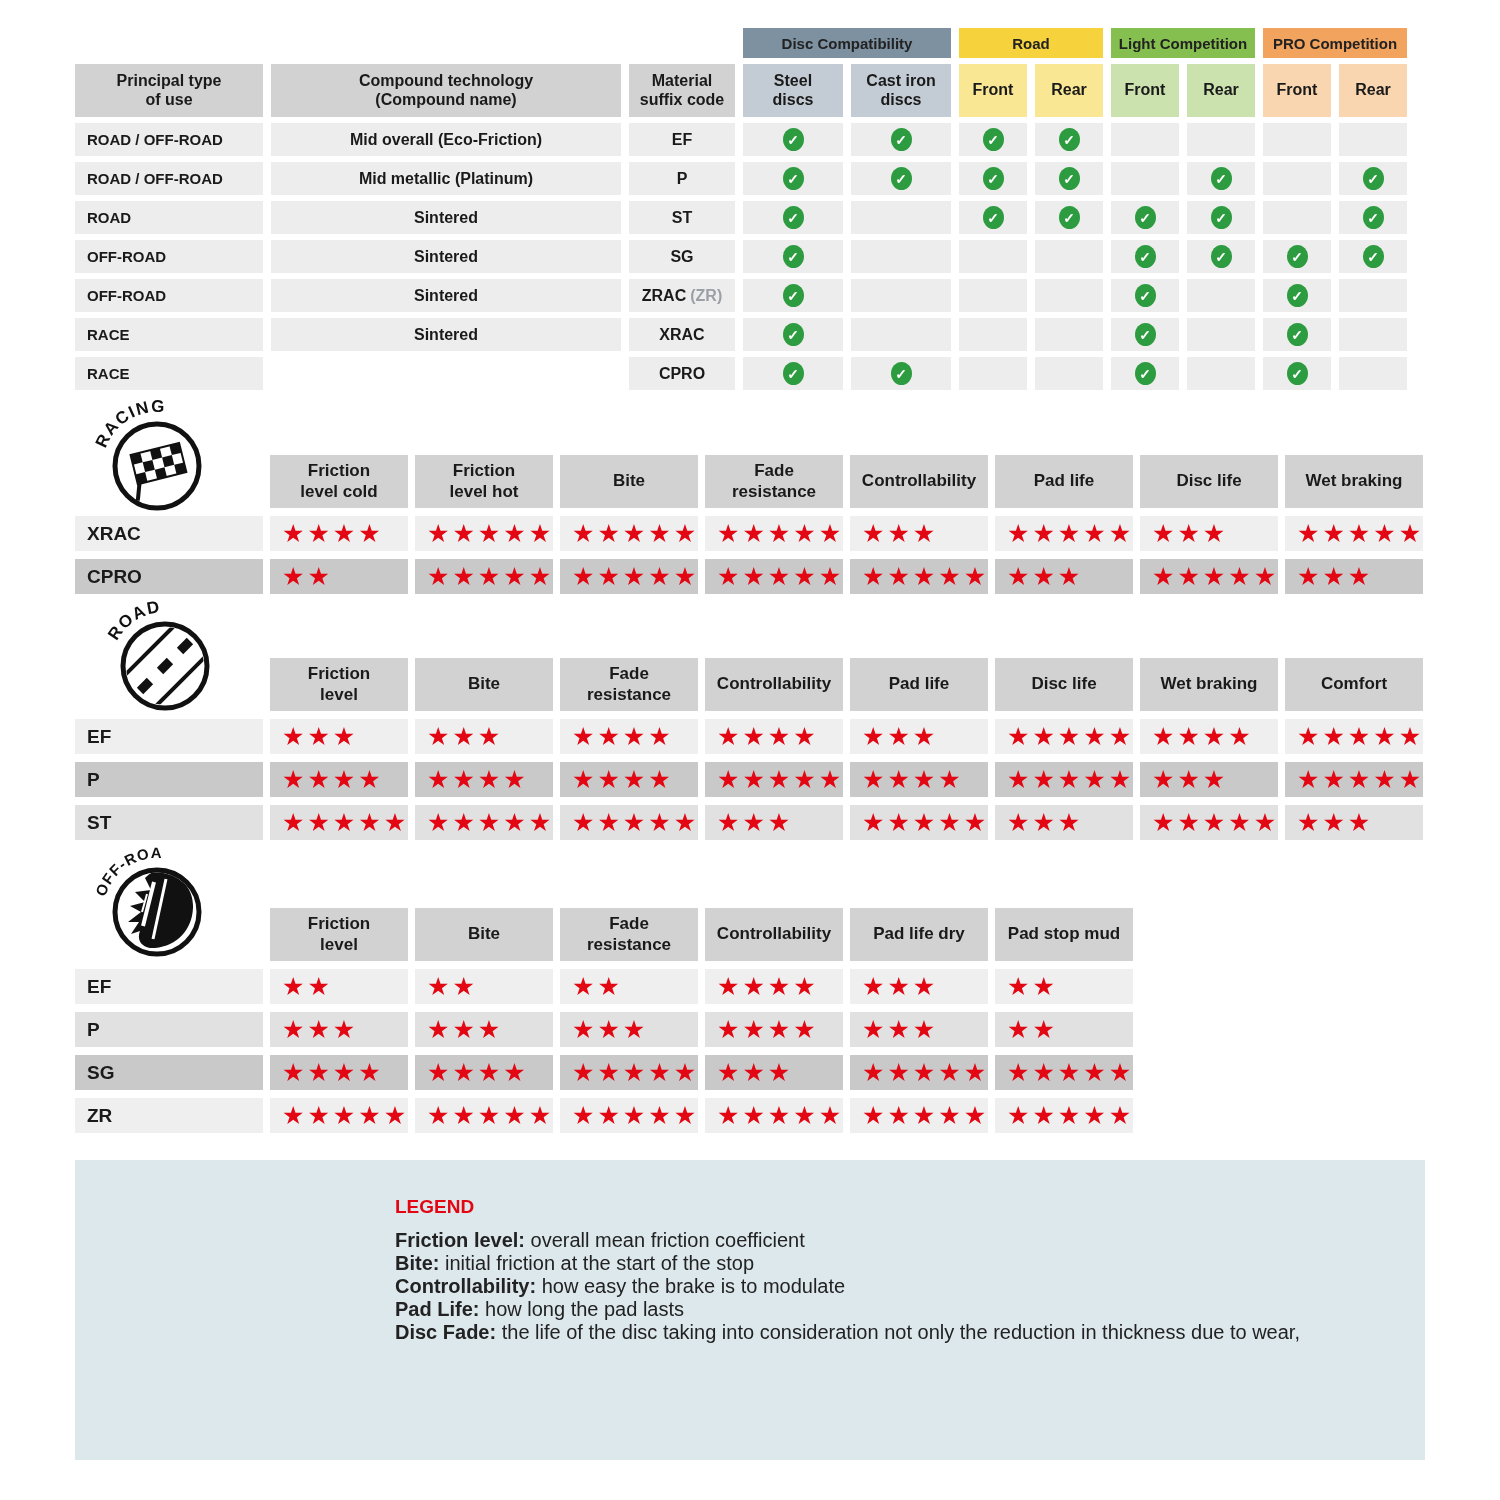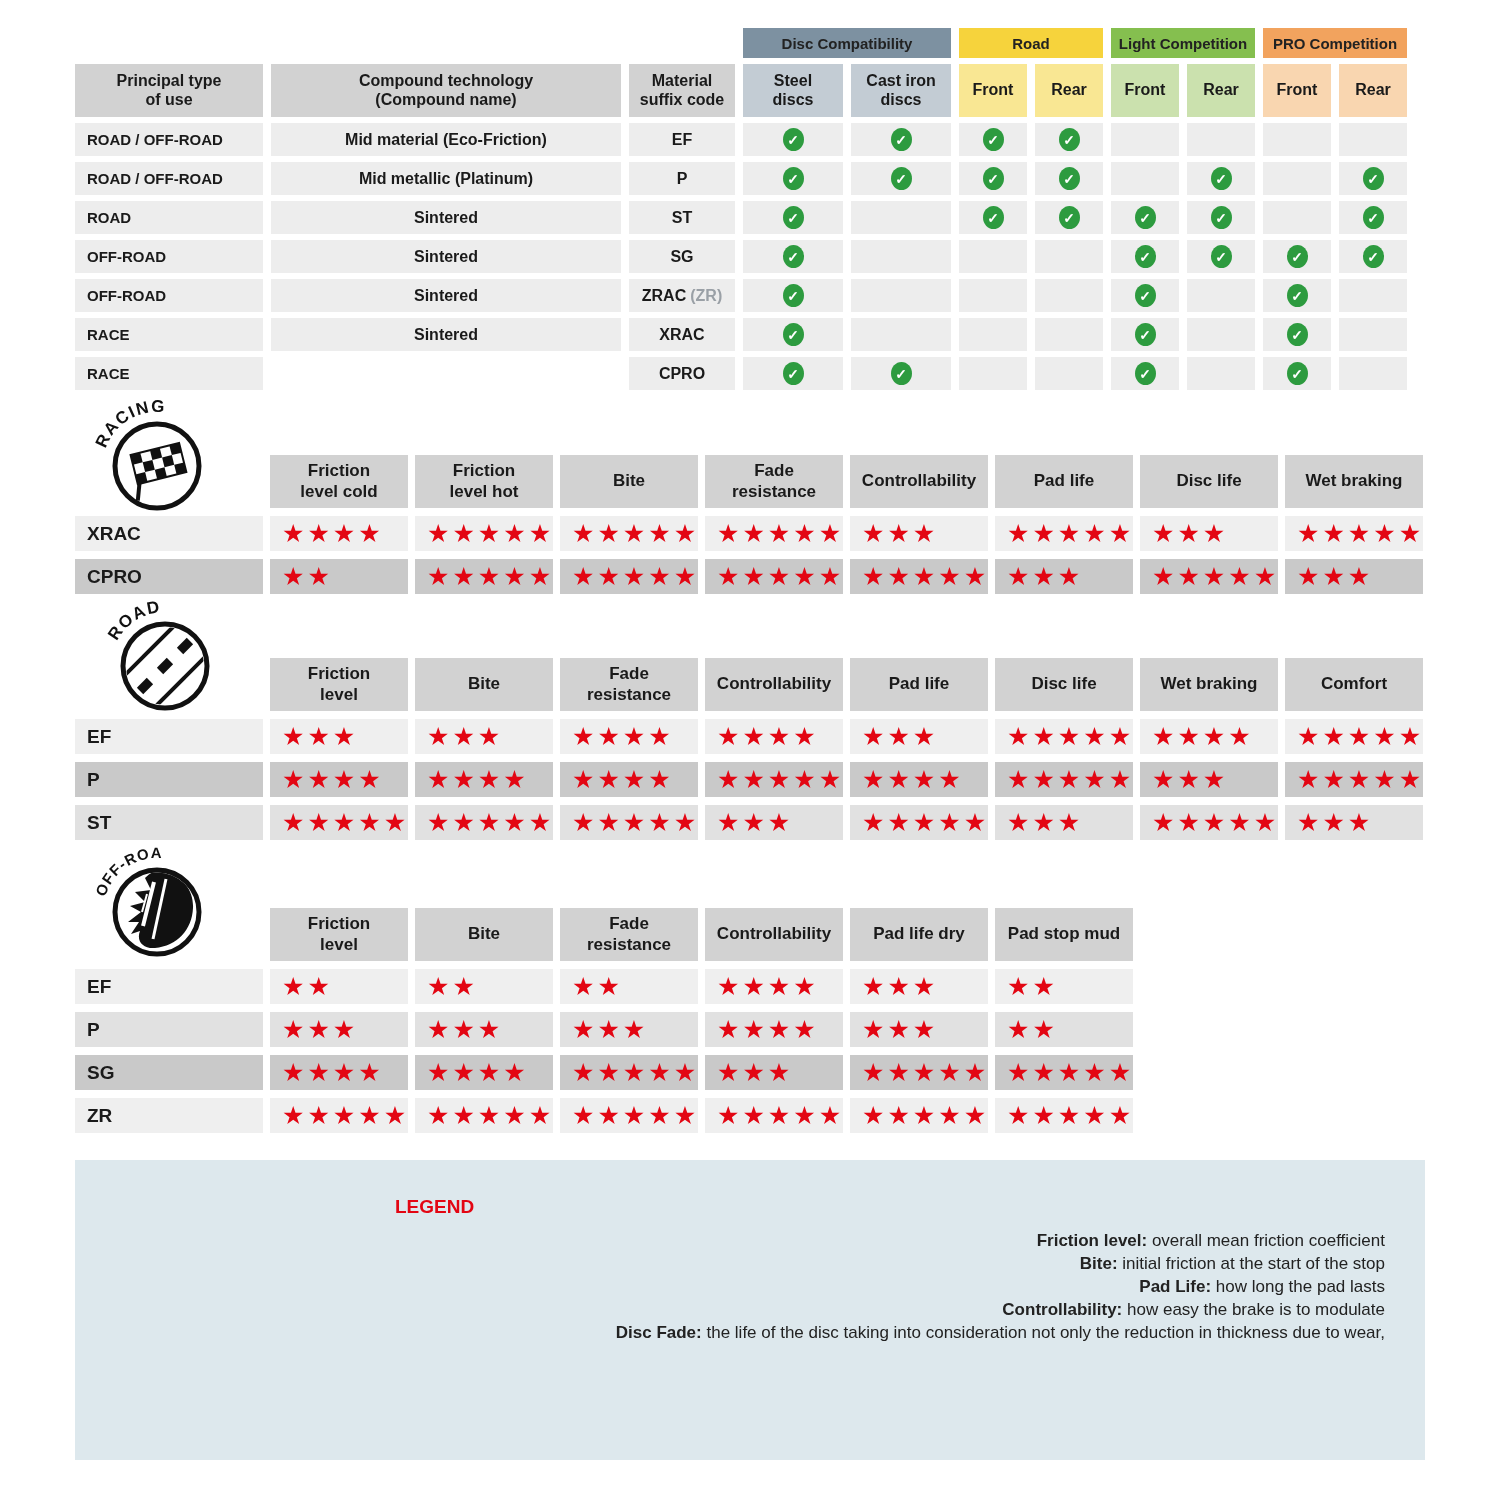"Mid material (Eco-Friction)" div.cell { text: material -> overall }
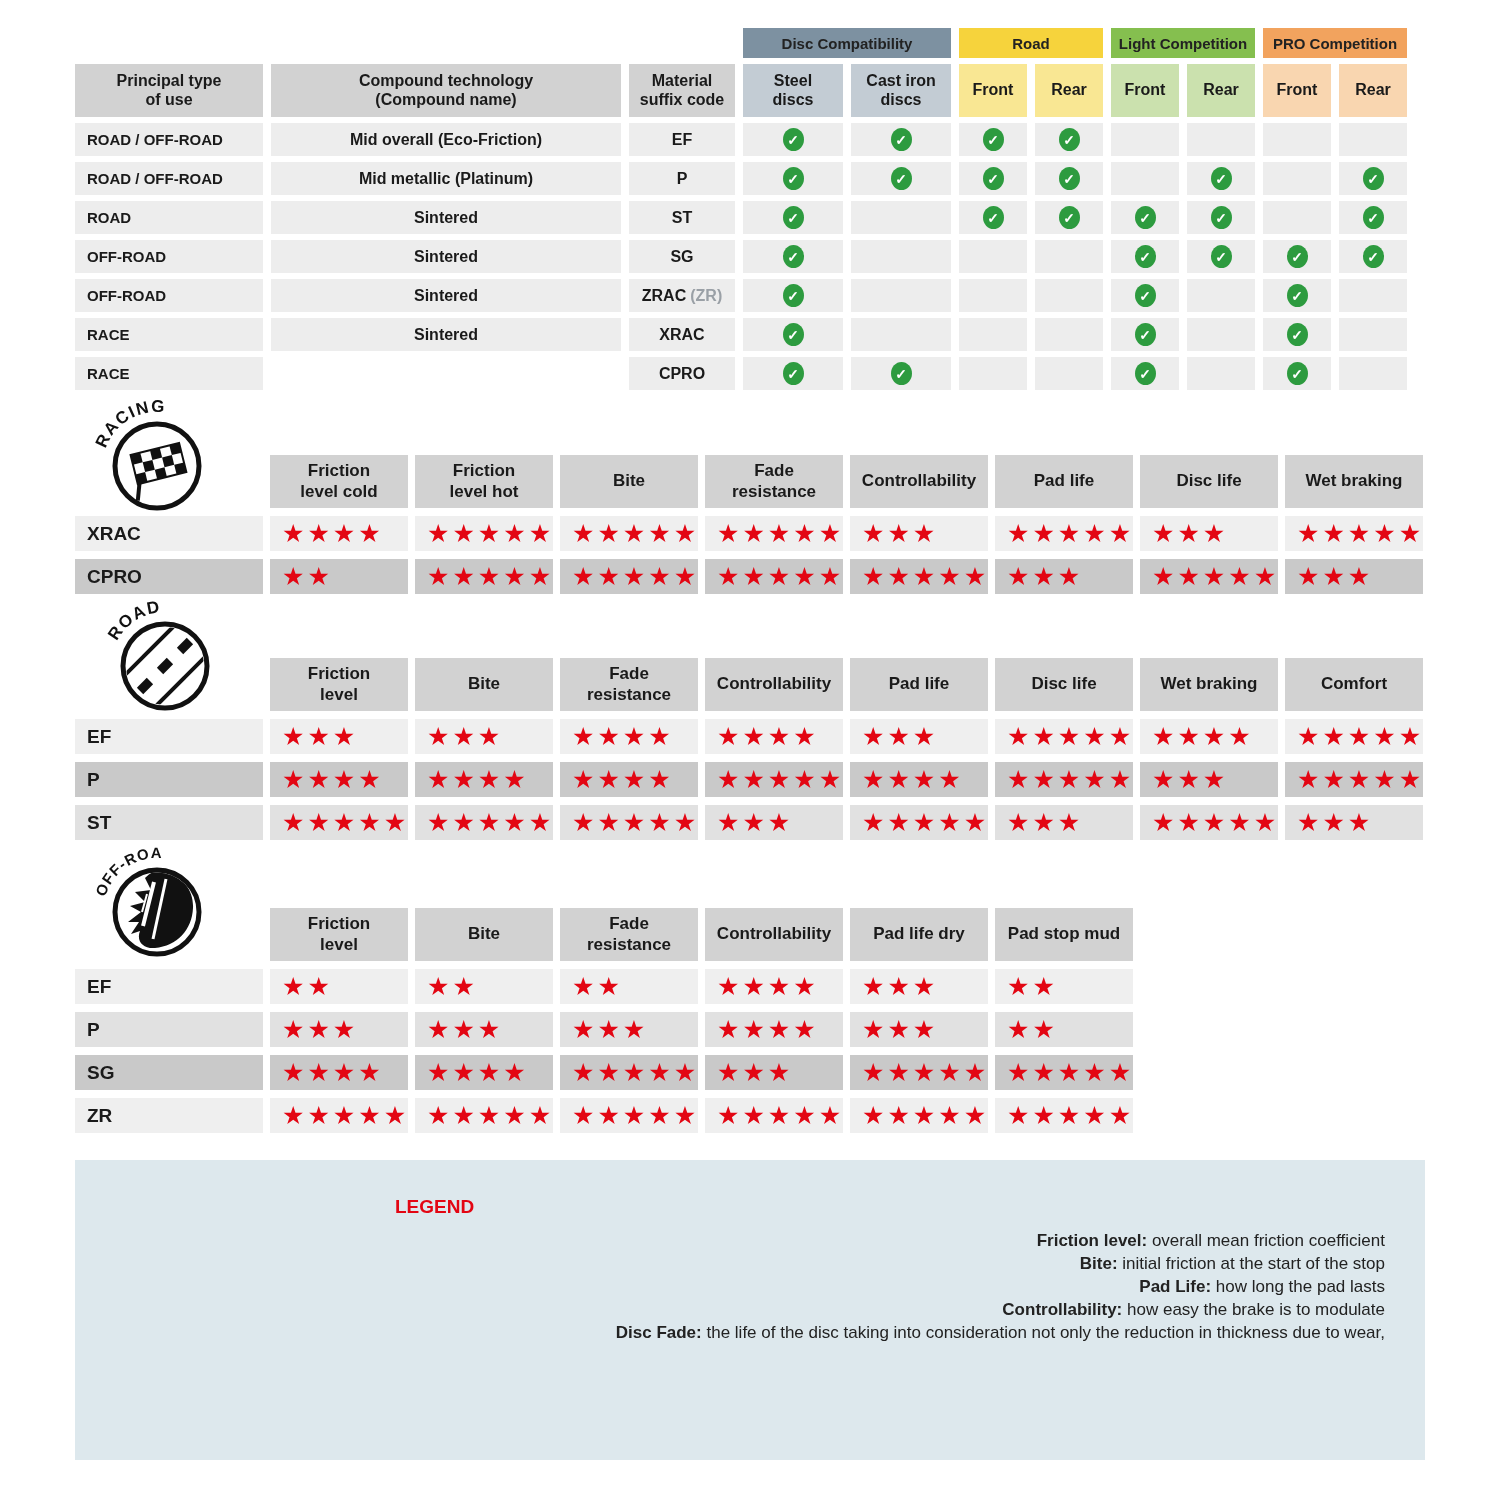"Friction level: overall mean friction" .legend-line { font-size: 17px -> 20px; text-align: right -> none }
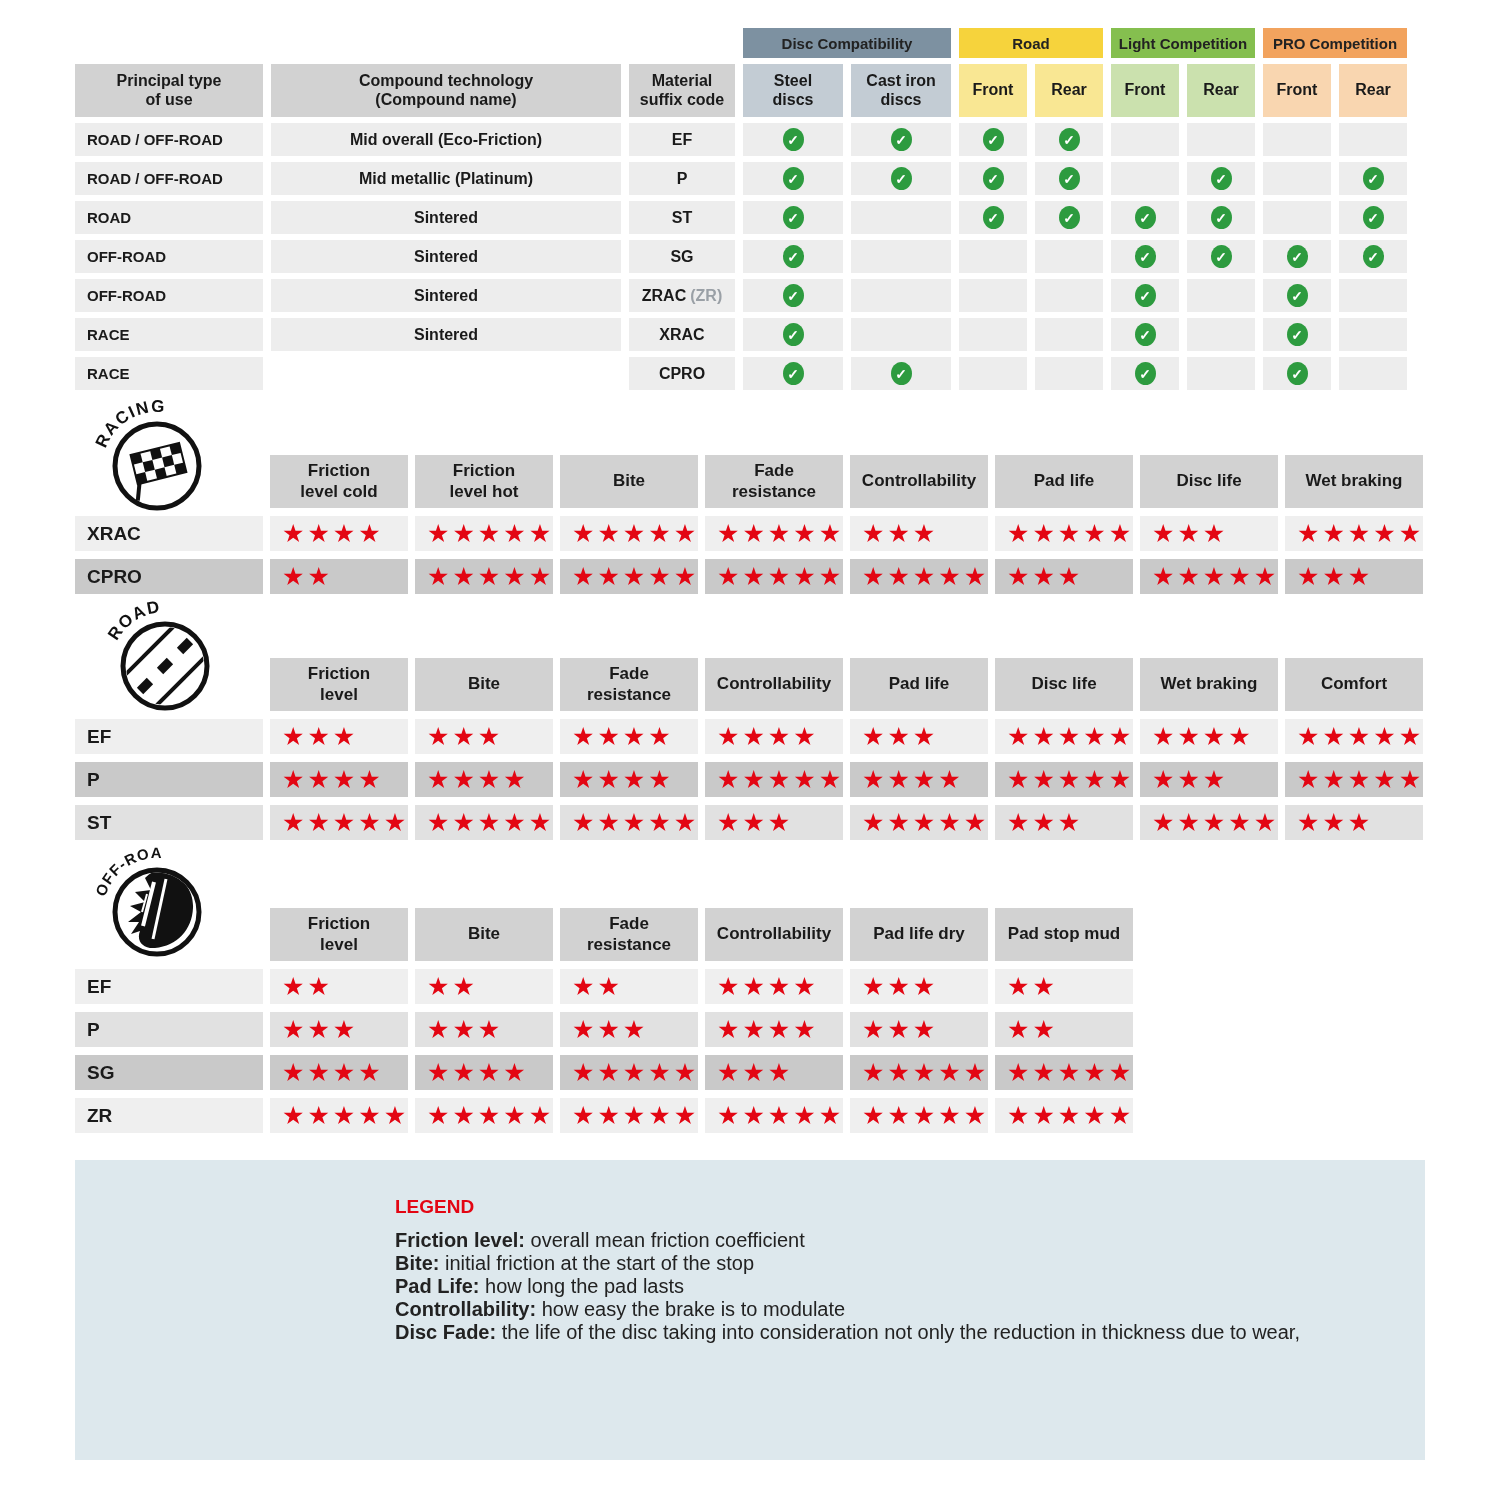"Pad Life: how long the" div.legend-line { order: before "Controllability: how easy the brake" -> after "Controllability: how easy the brake" }
